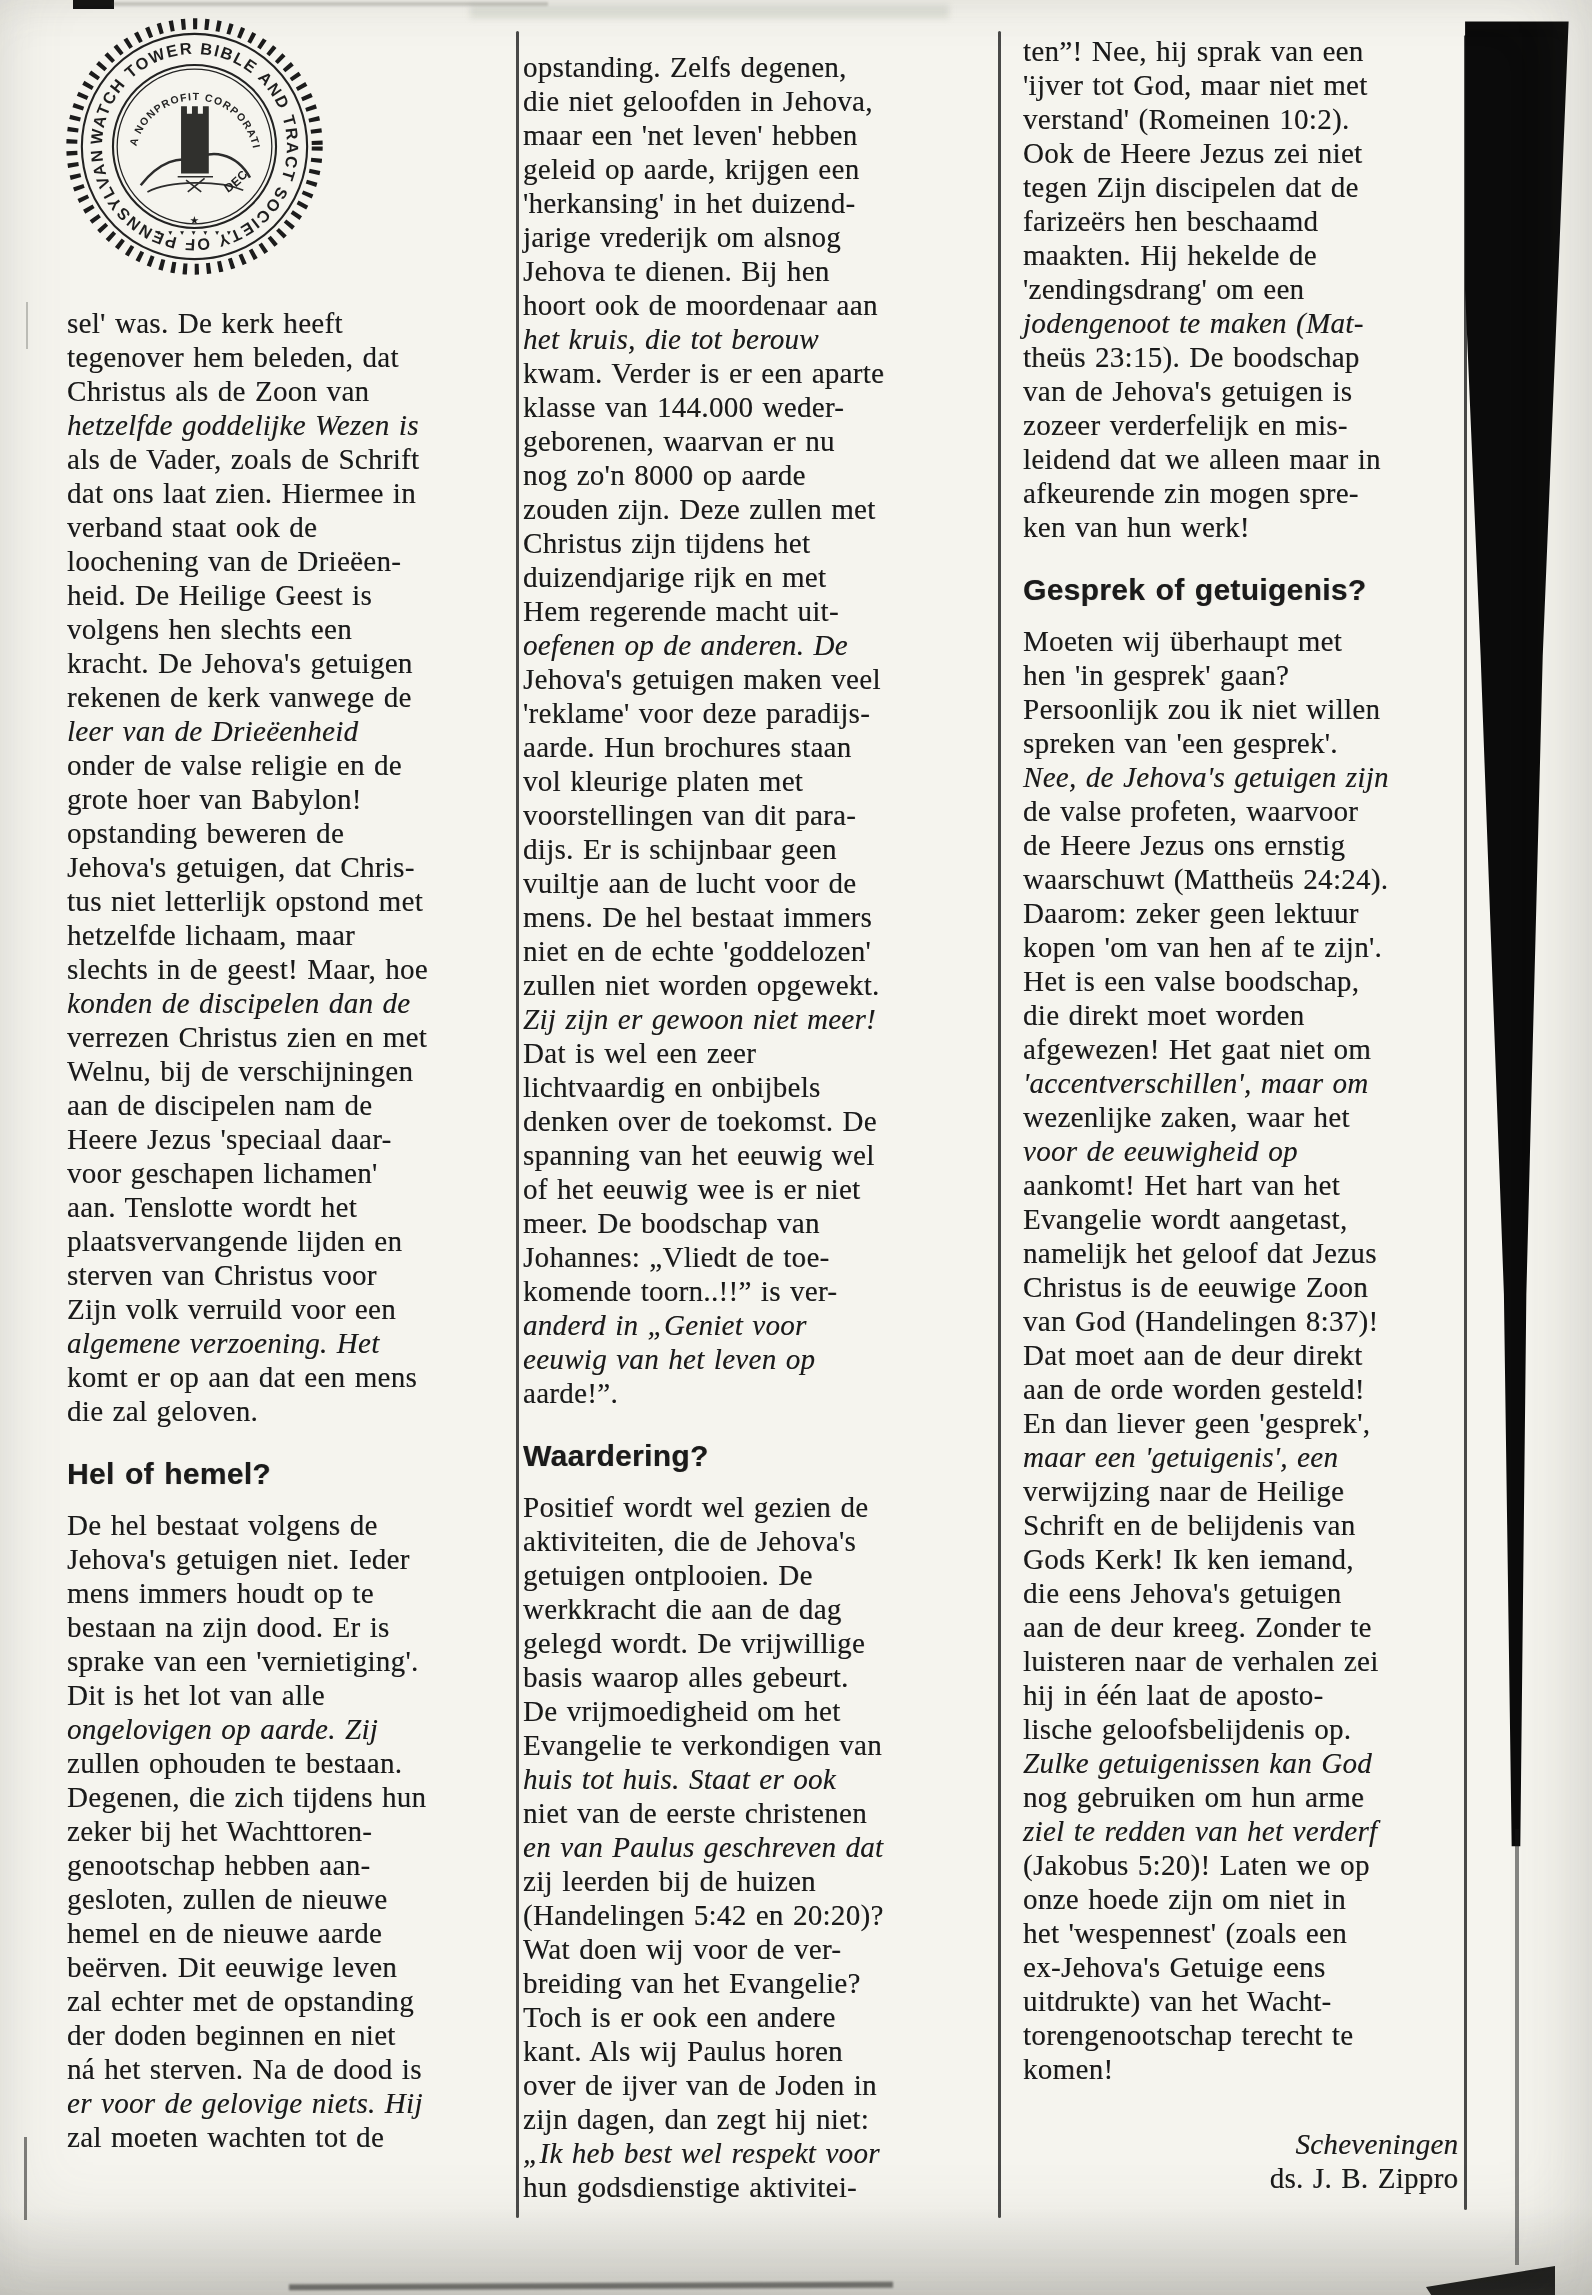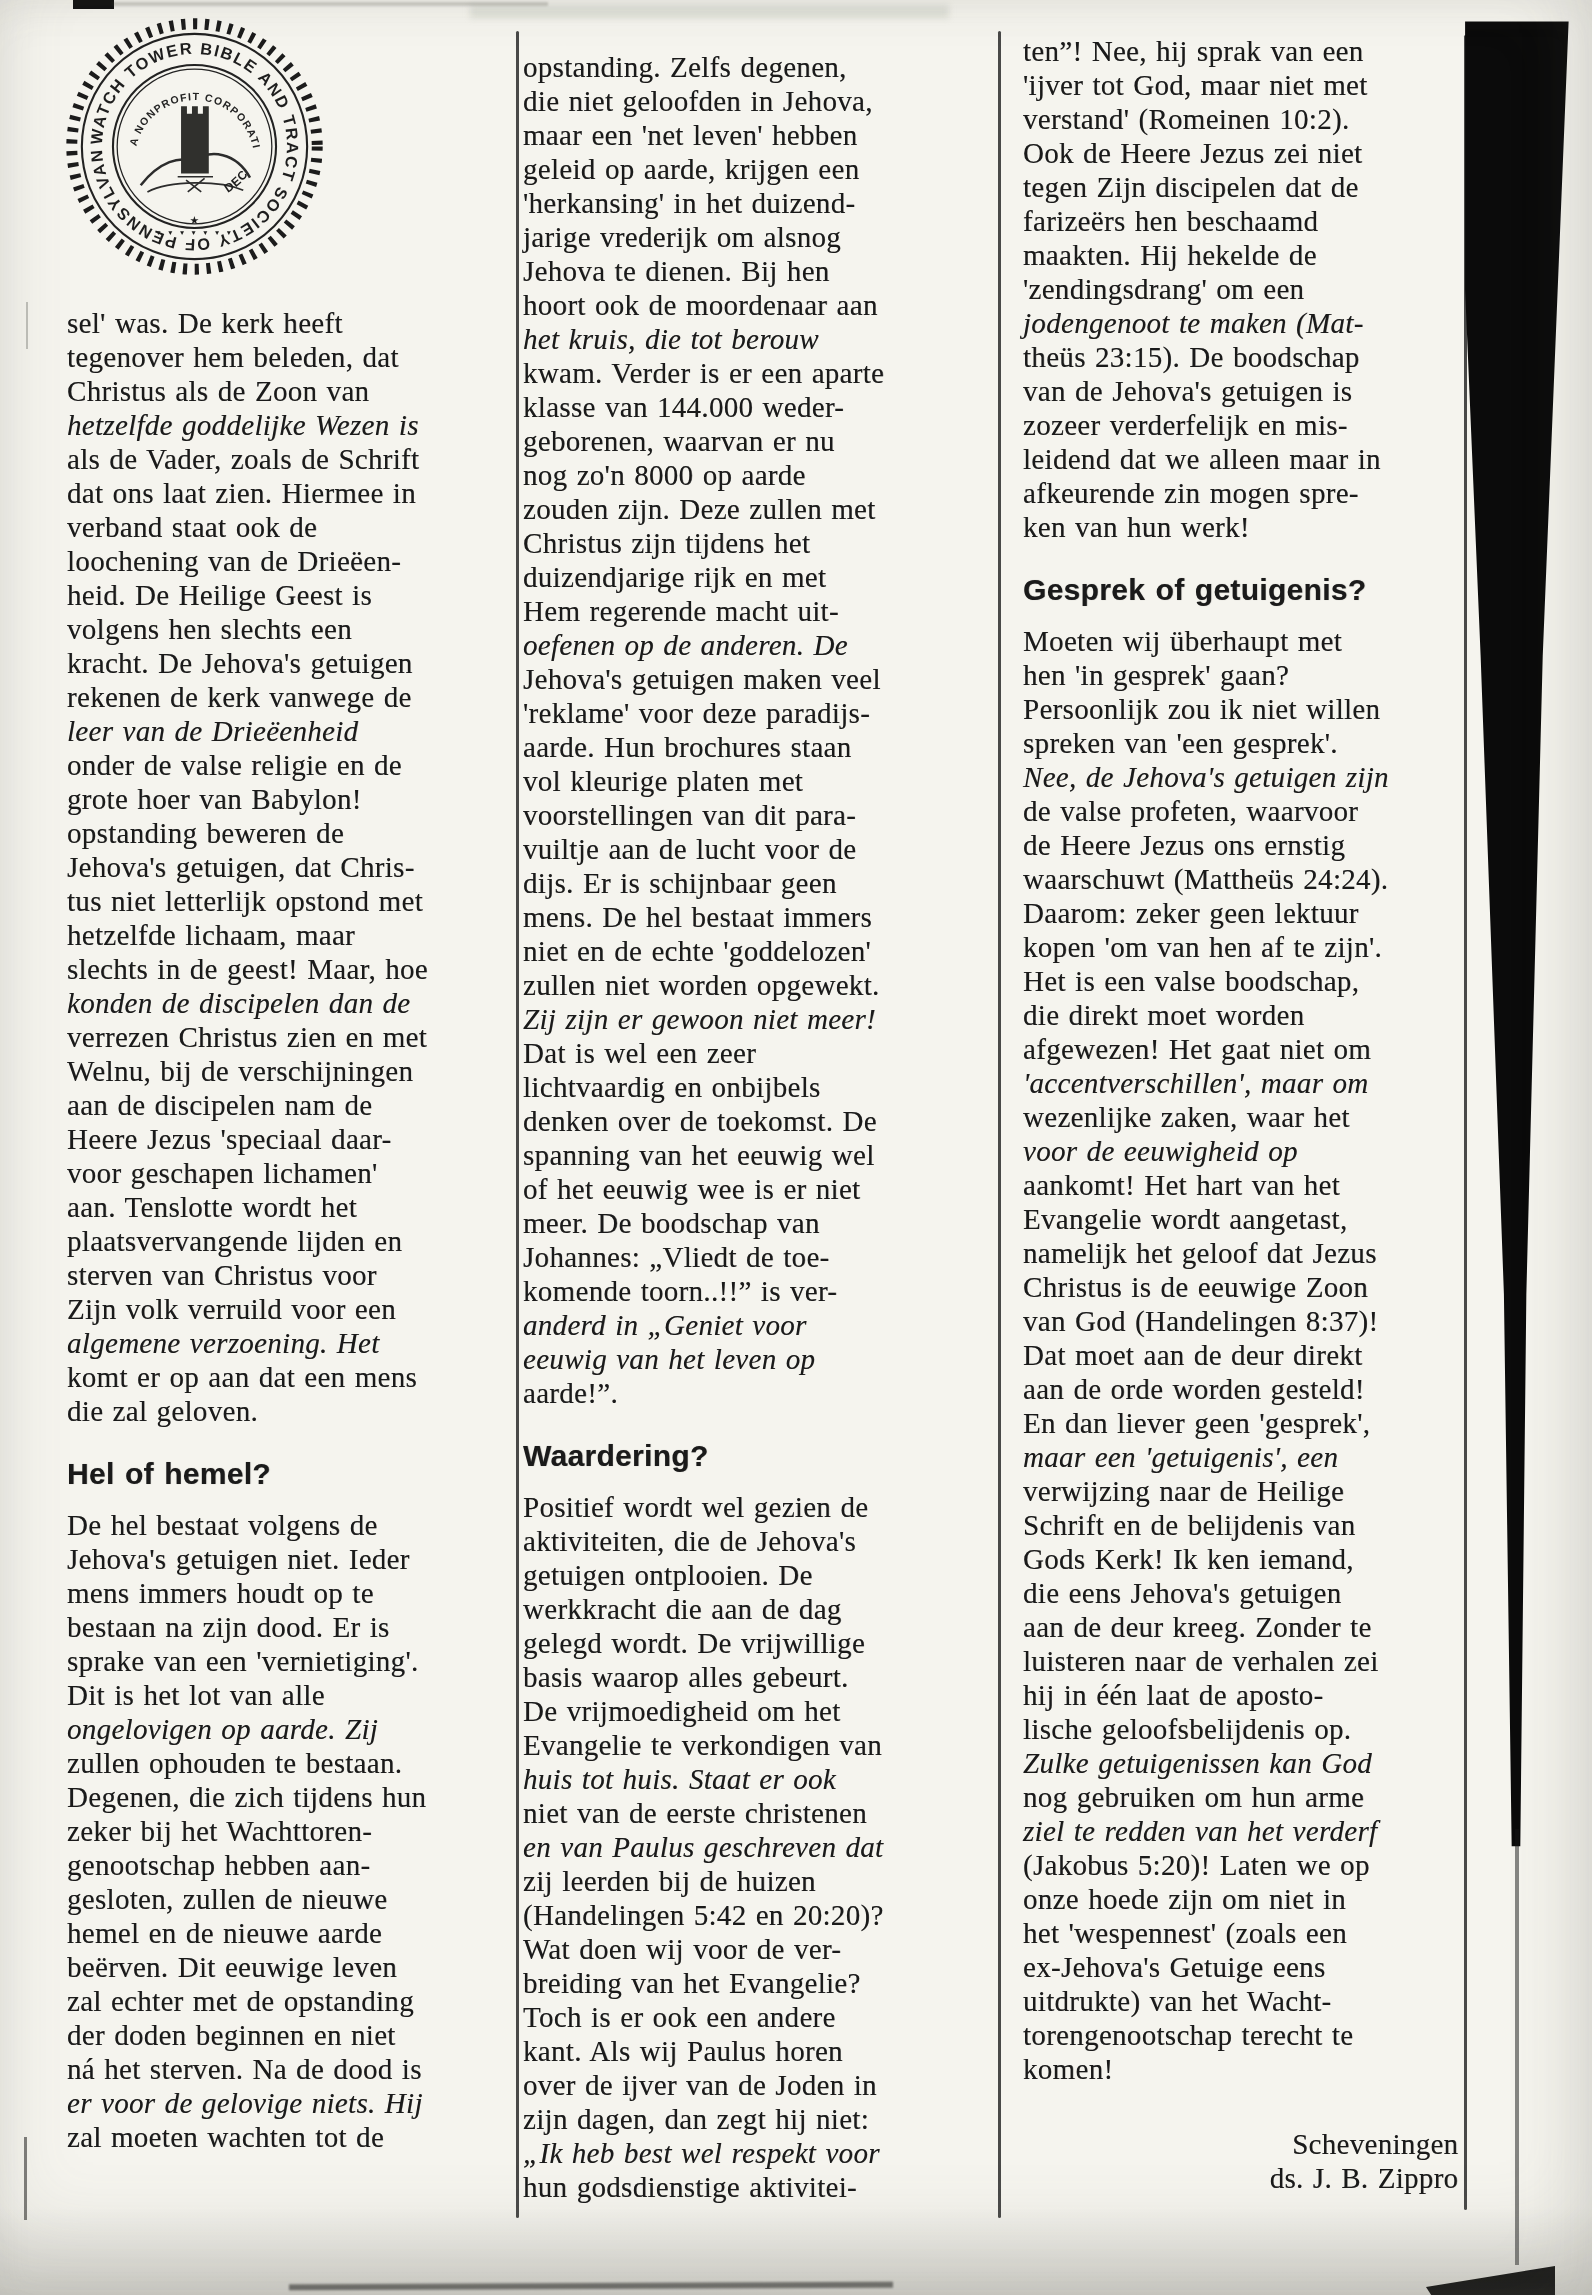"vuiltje aan de lucht voor" div.line { order: before "dijs. Er is schijnbaar geen" -> after "dijs. Er is schijnbaar geen" }
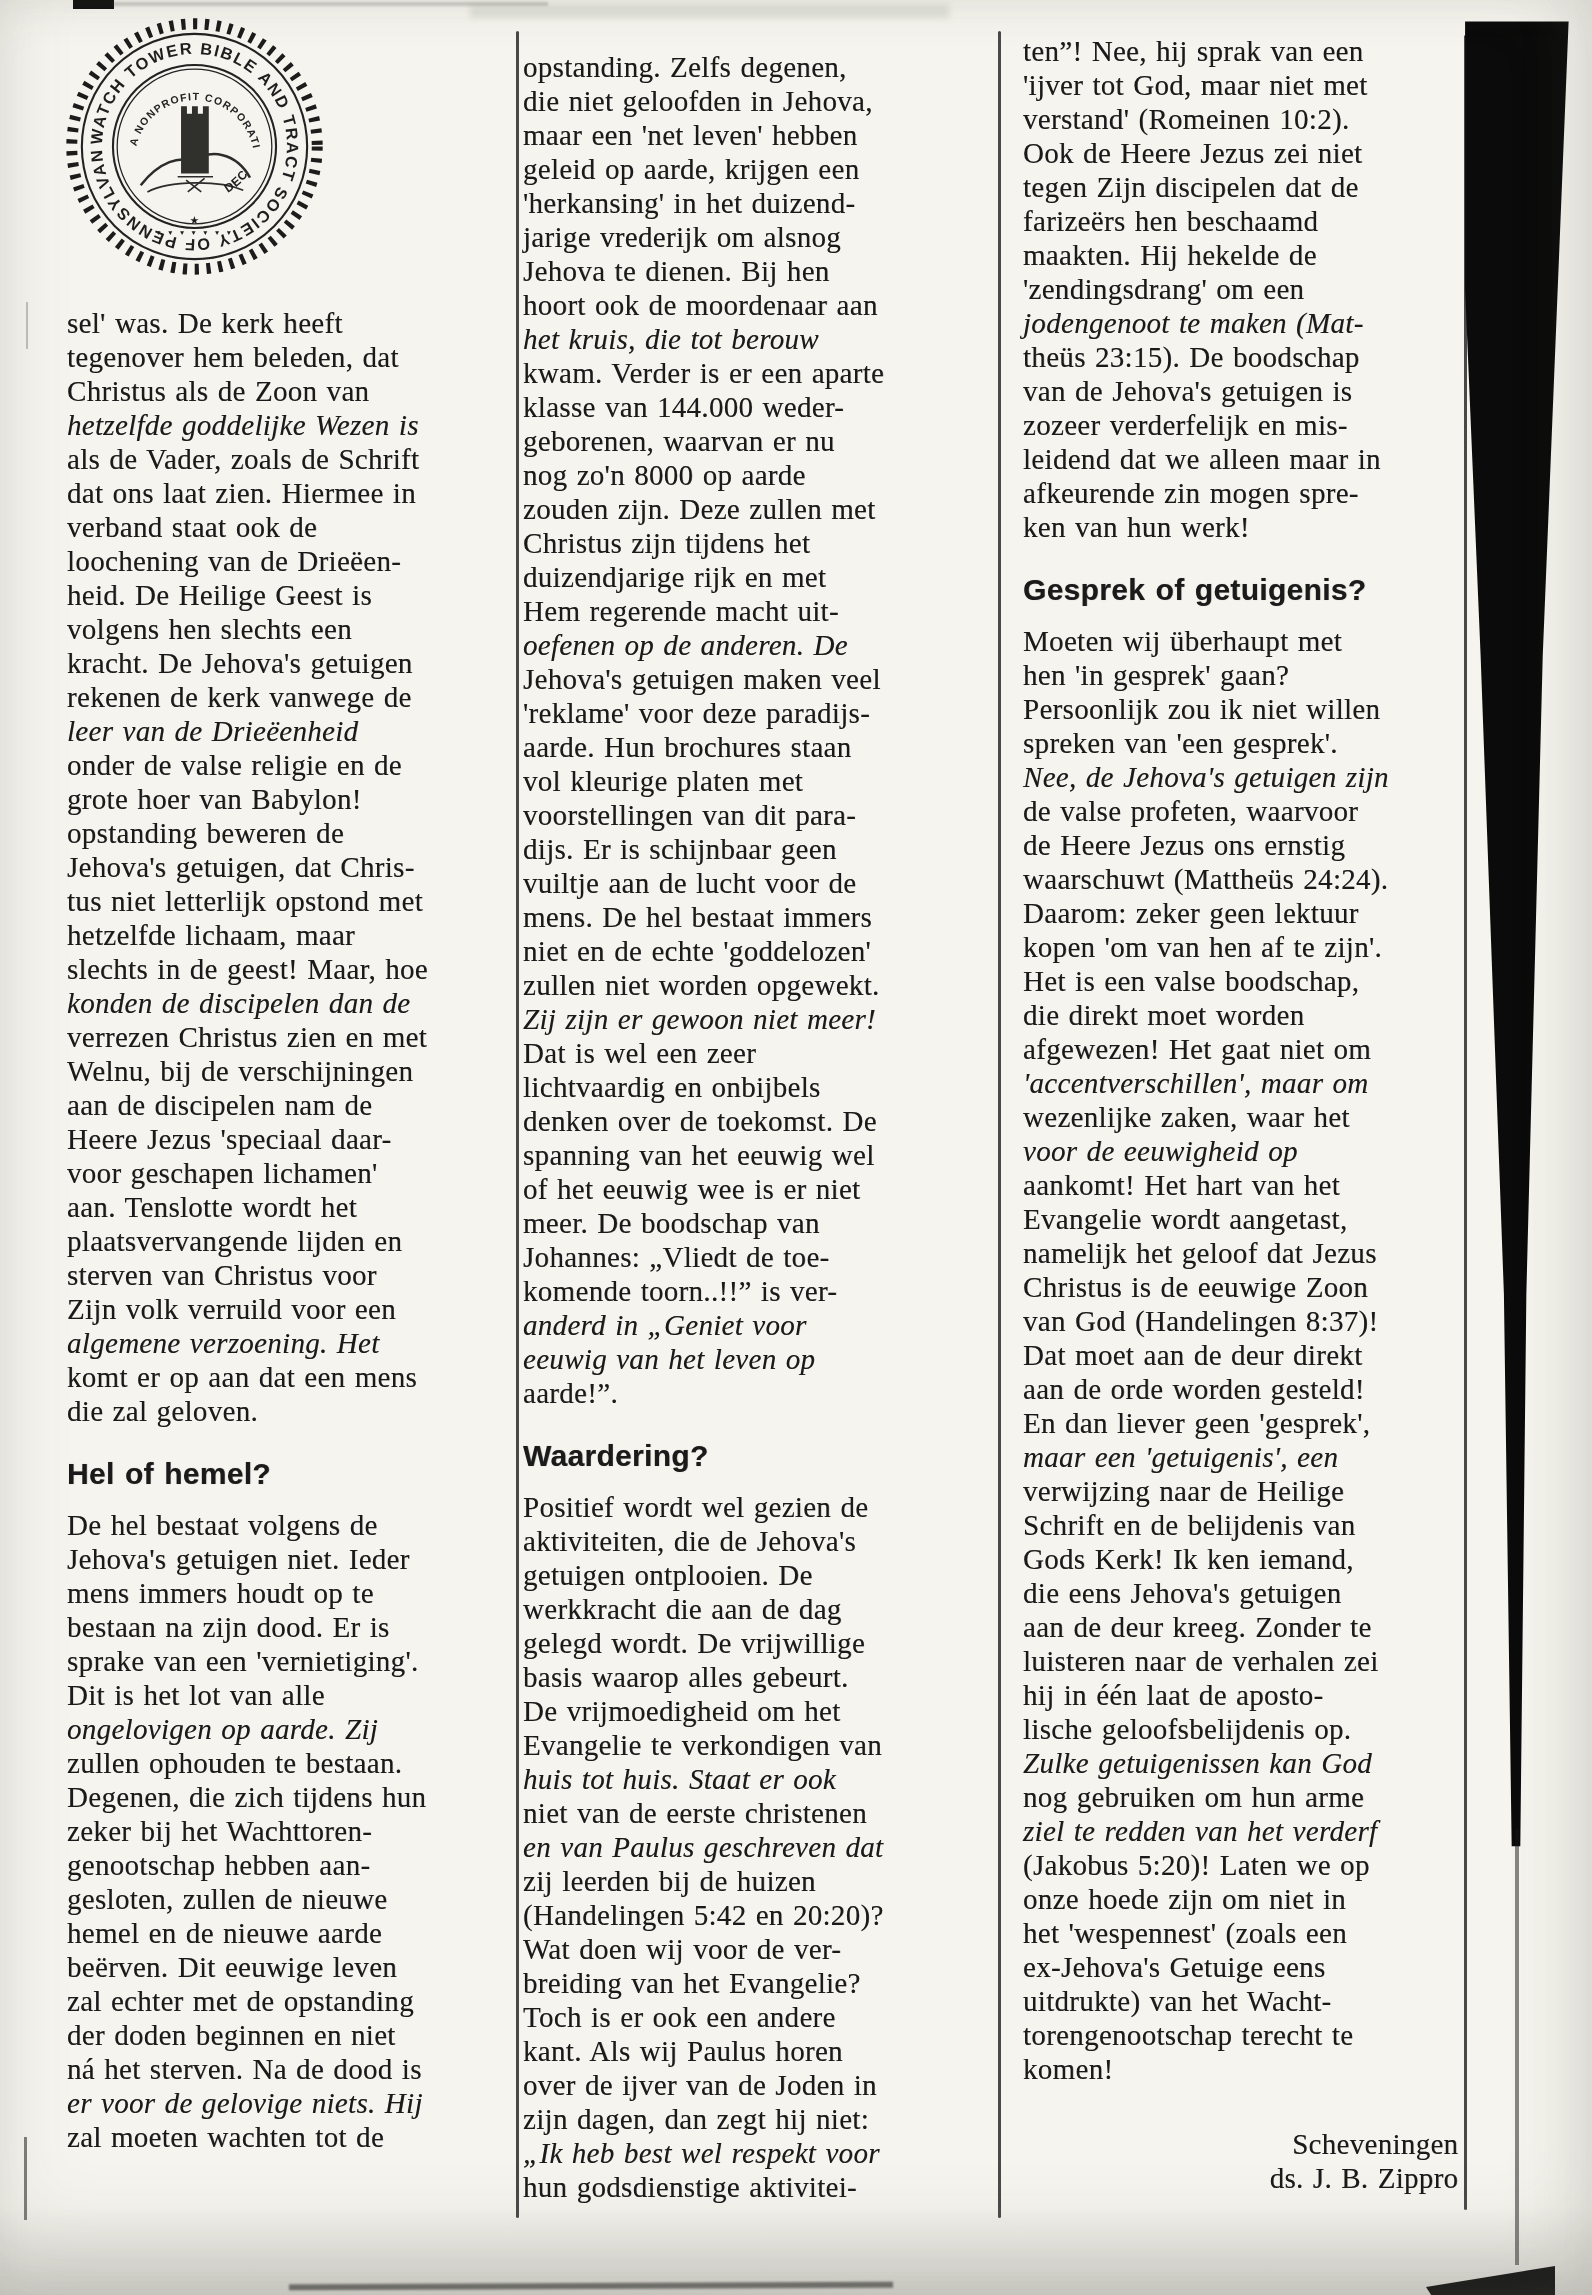"Scheveningen" .signature .place { font-style: none -> italic }
